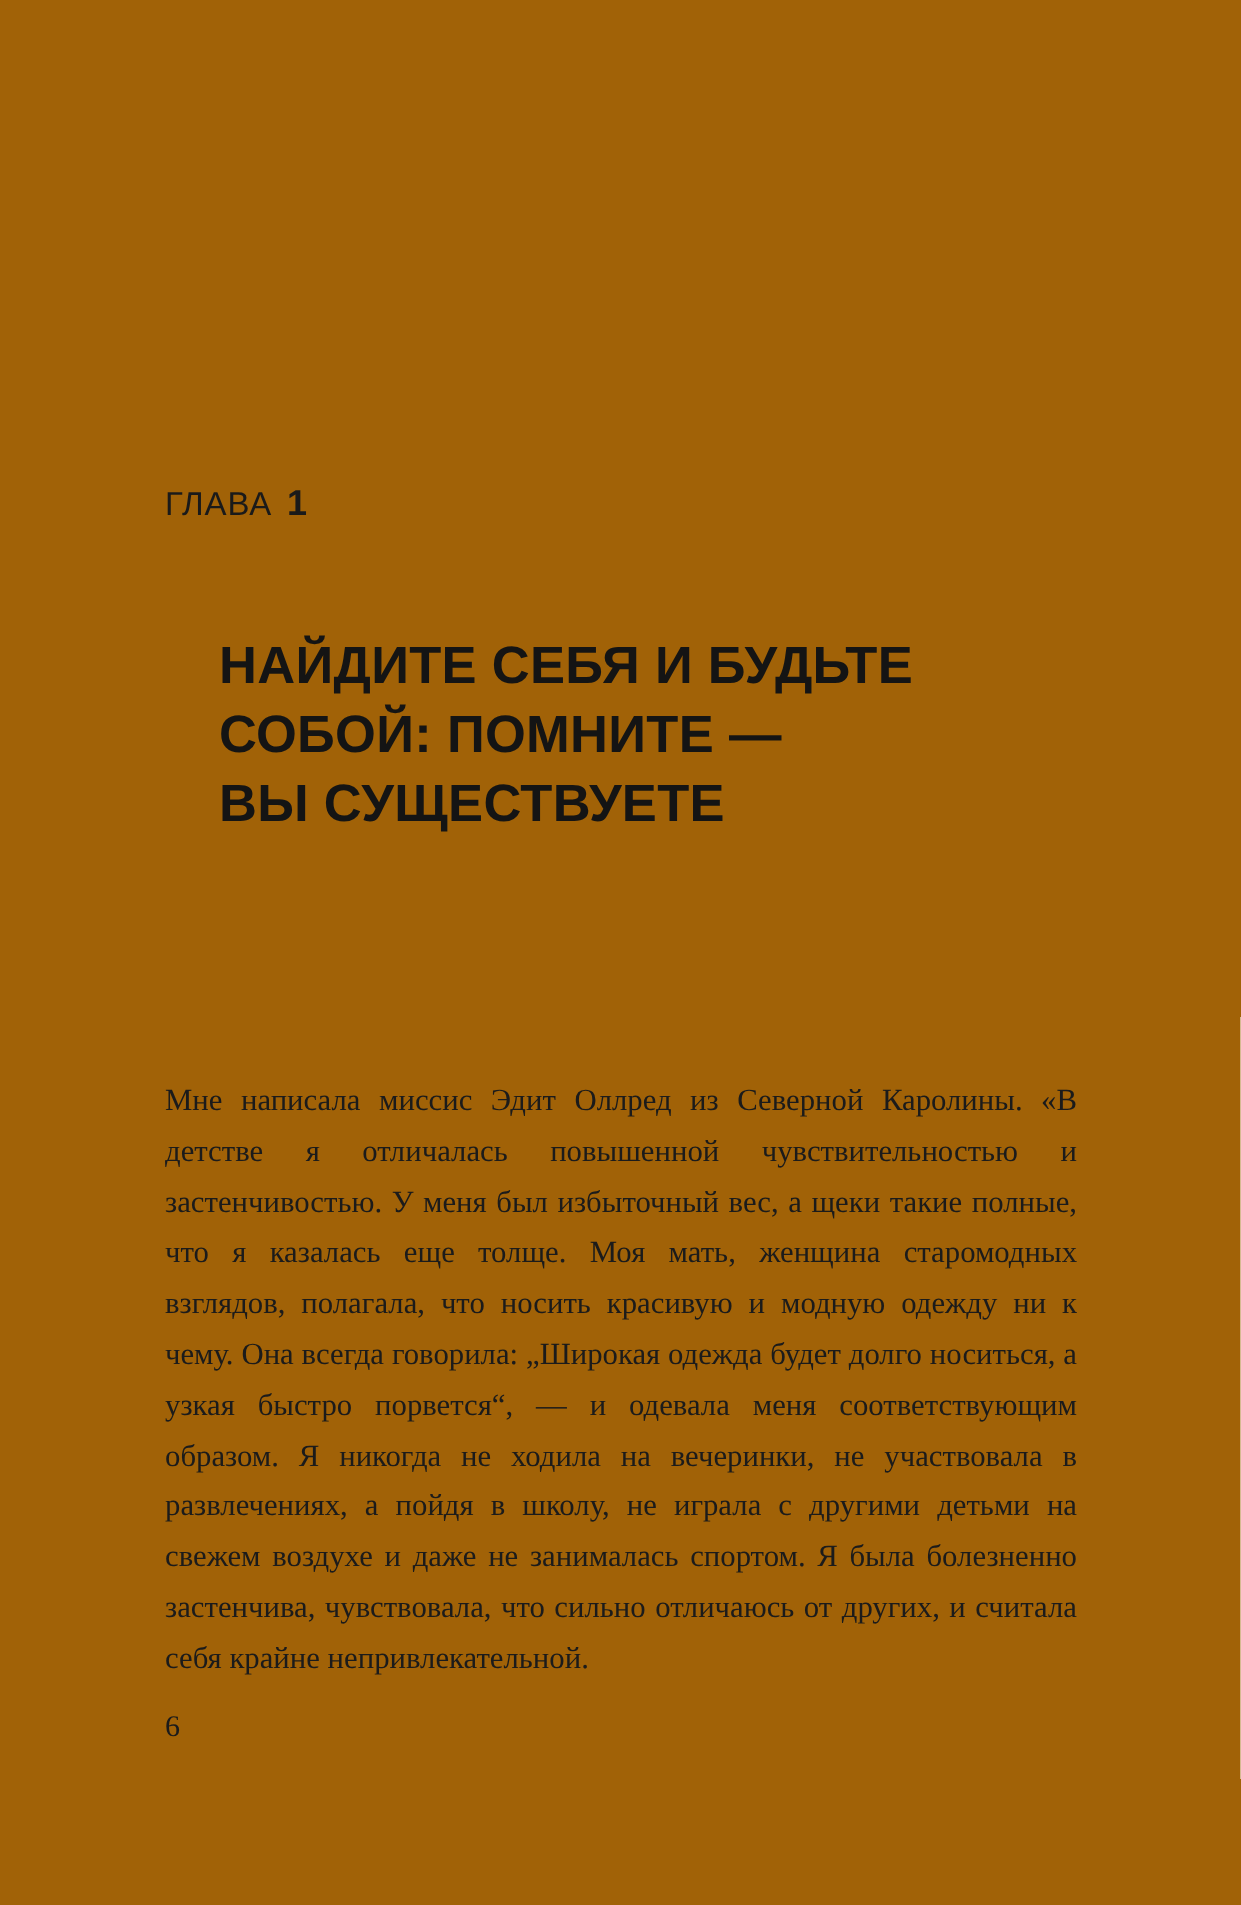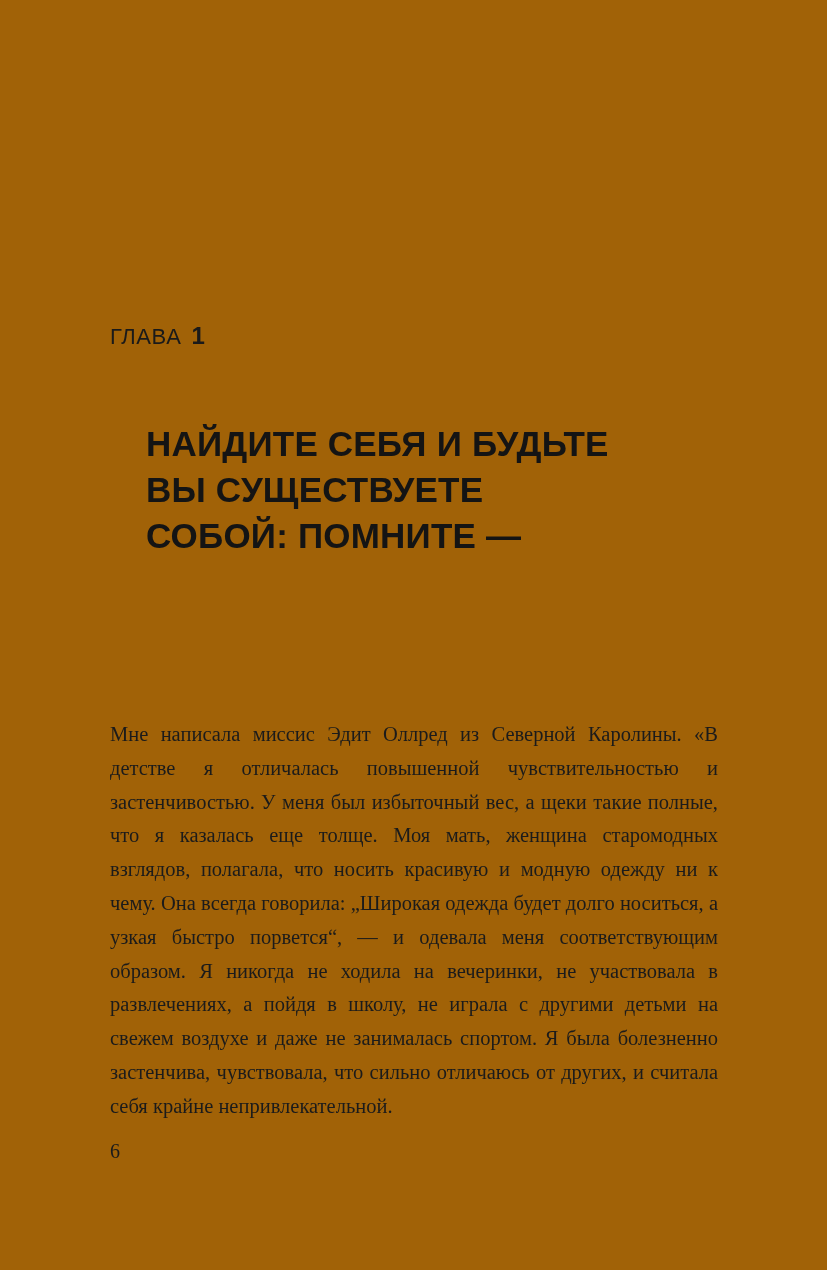"ВЫ СУЩЕСТВУЕТЕ" span.tline { order: before "СОБОЙ: ПОМНИТЕ —" -> after "СОБОЙ: ПОМНИТЕ —" }
